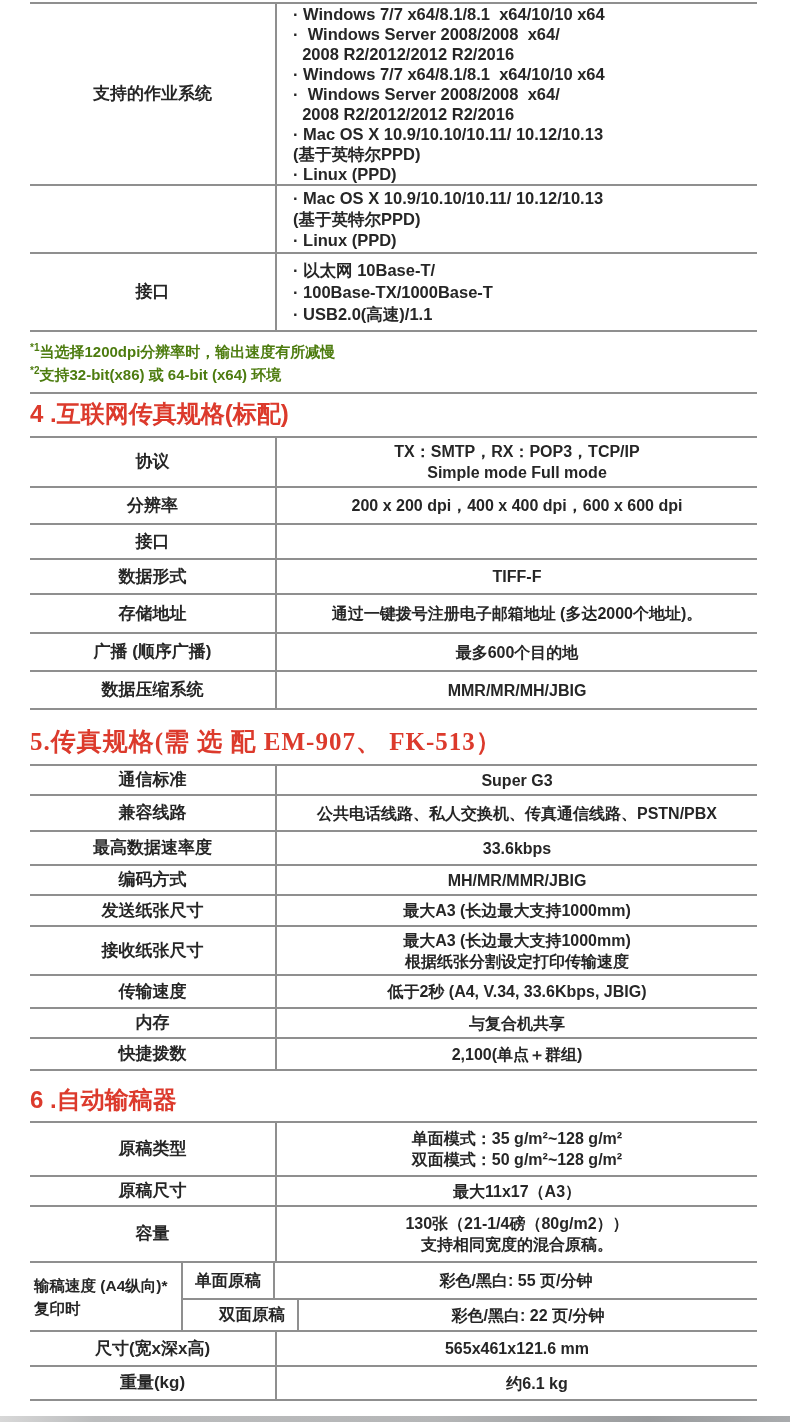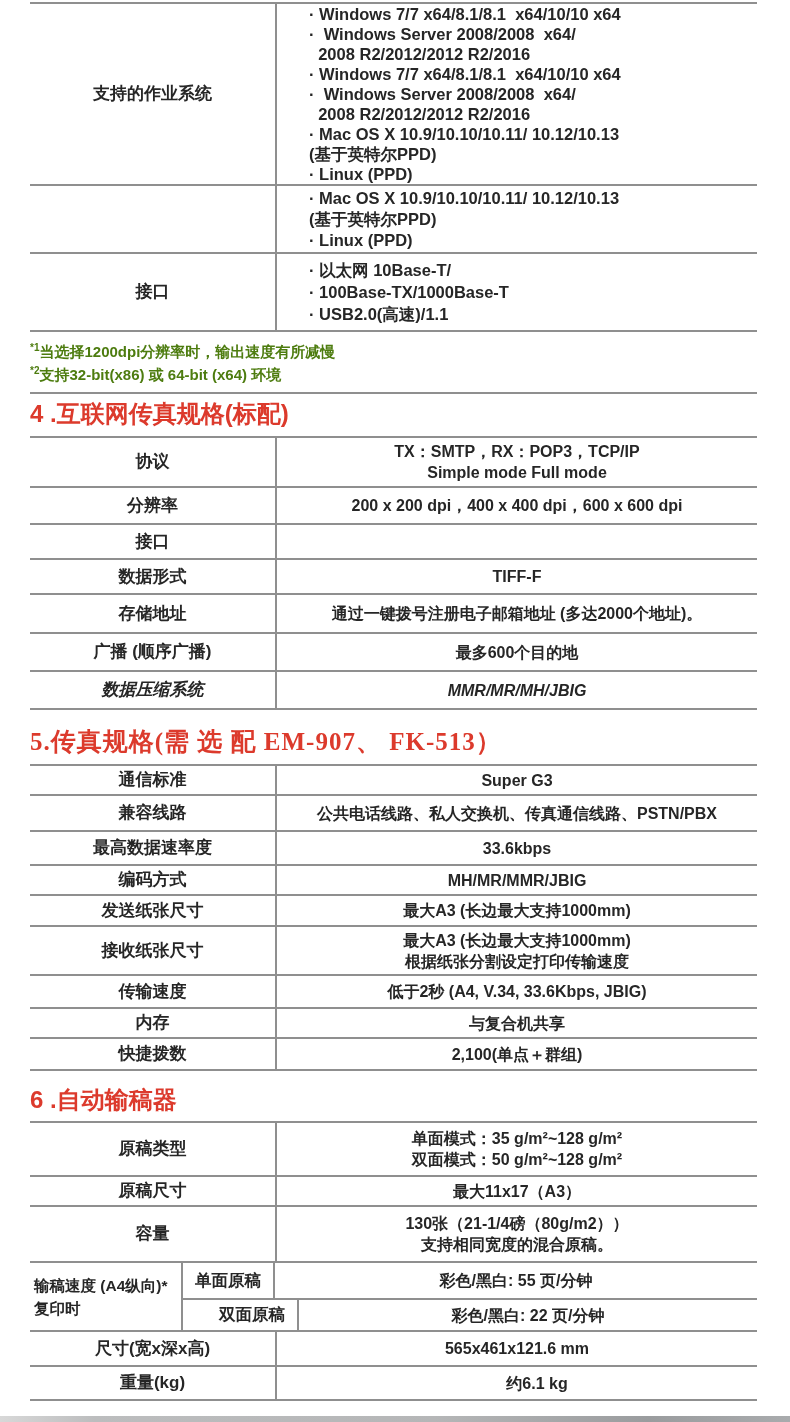"· Windows 7/7 x64/8.1/8.1 x64/10/10" .cell-value.left { padding-left: 32px -> 16px }
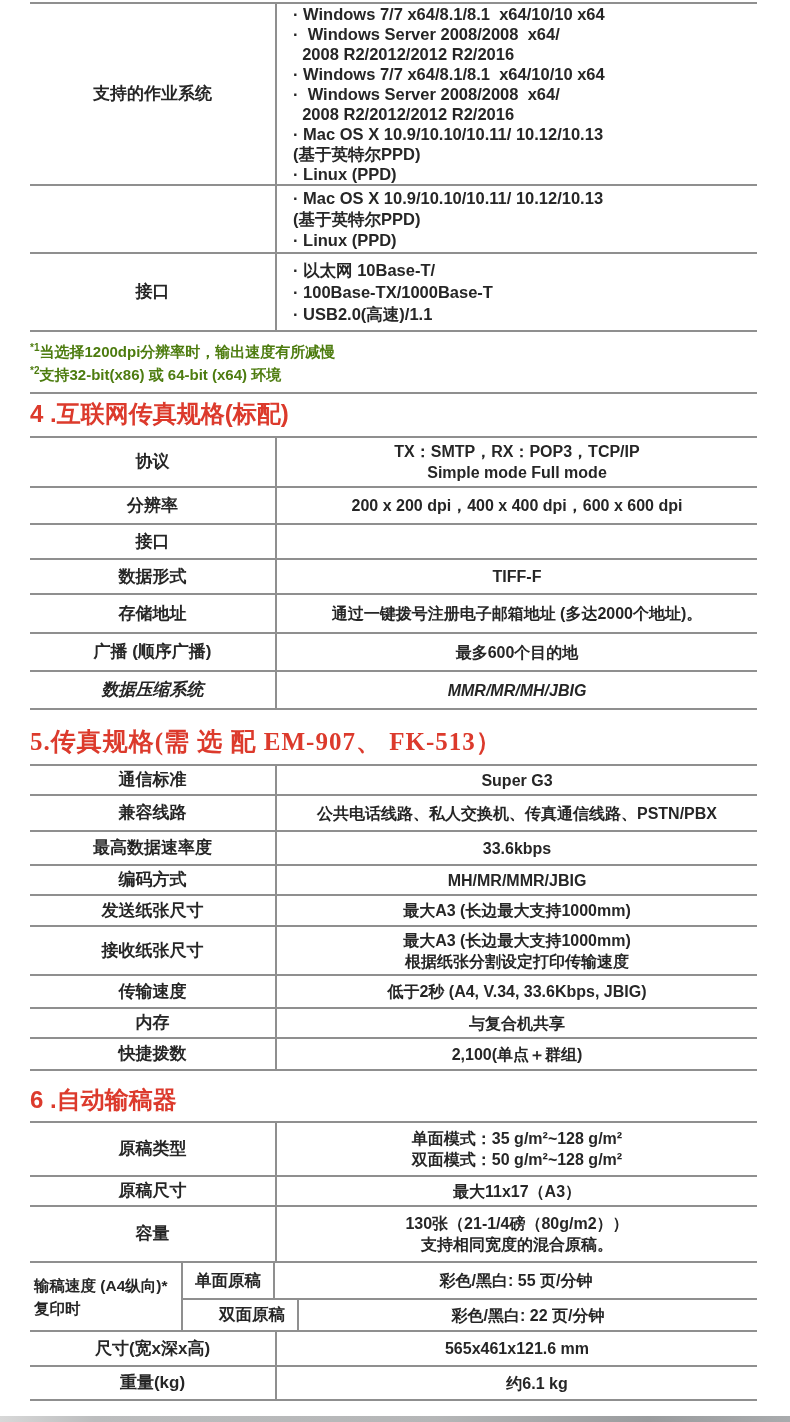"数据压缩系统" #t4 .spec-row:nth-child(7) { font-style: italic -> none }
